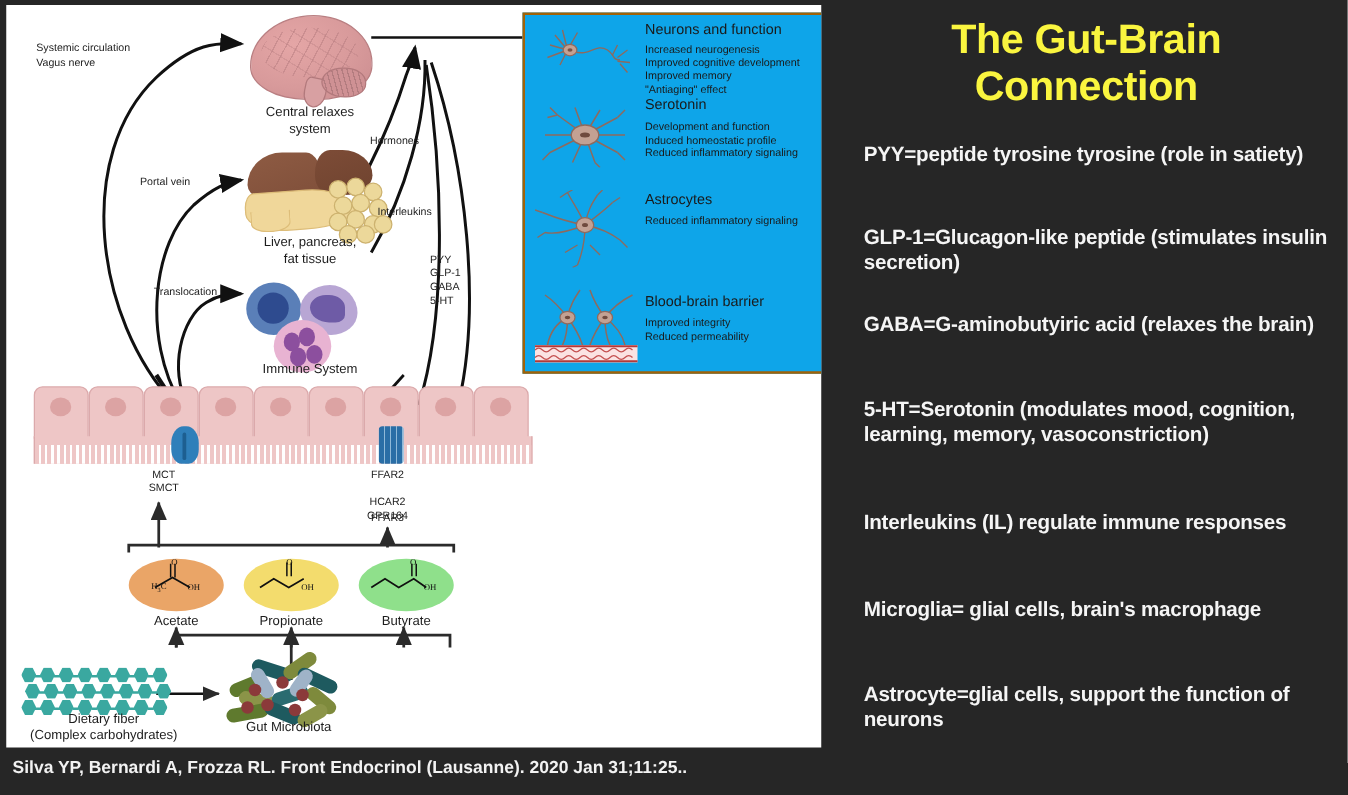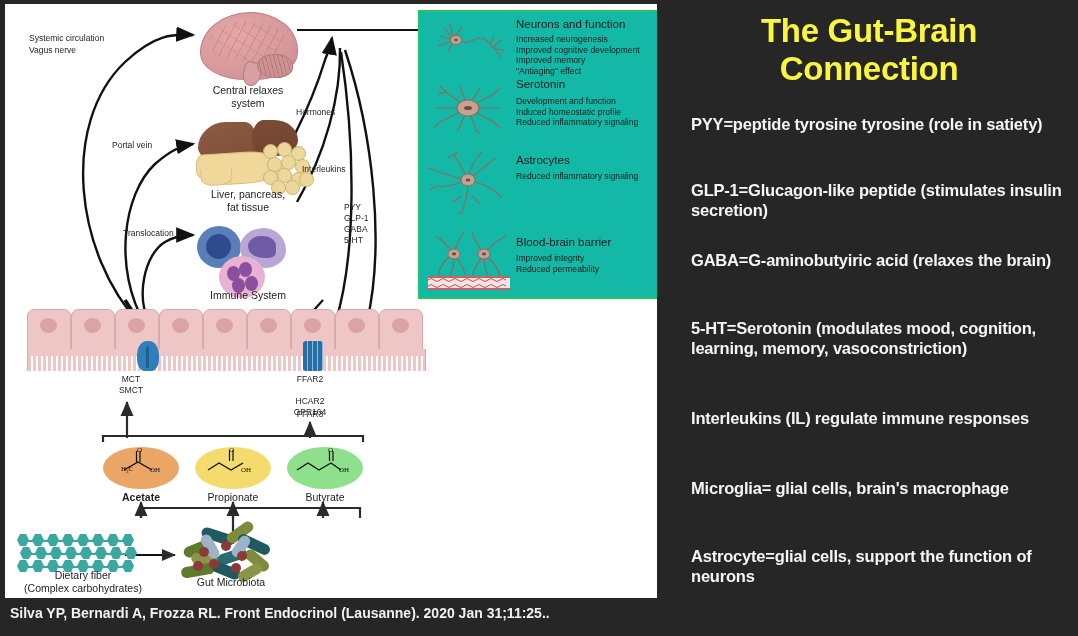"Neurons and function" #inset { background: #14b8a6 -> #0ea5e9; border: 2px solid #22c55e -> 2px solid #a16207 }
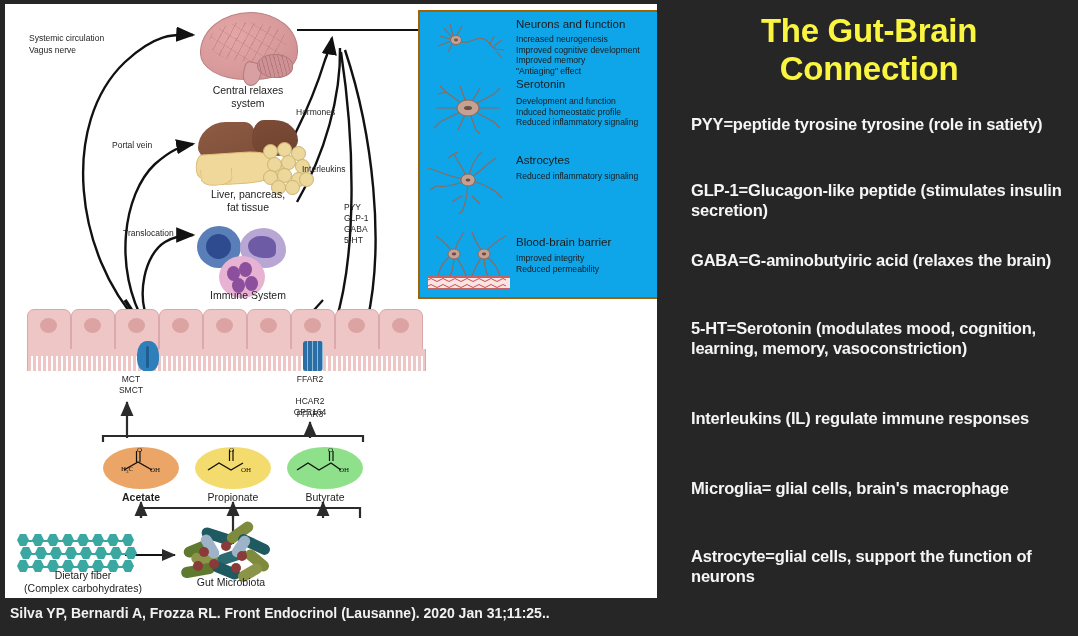"Acetate" div.organ-name { font-weight: bold -> none }
